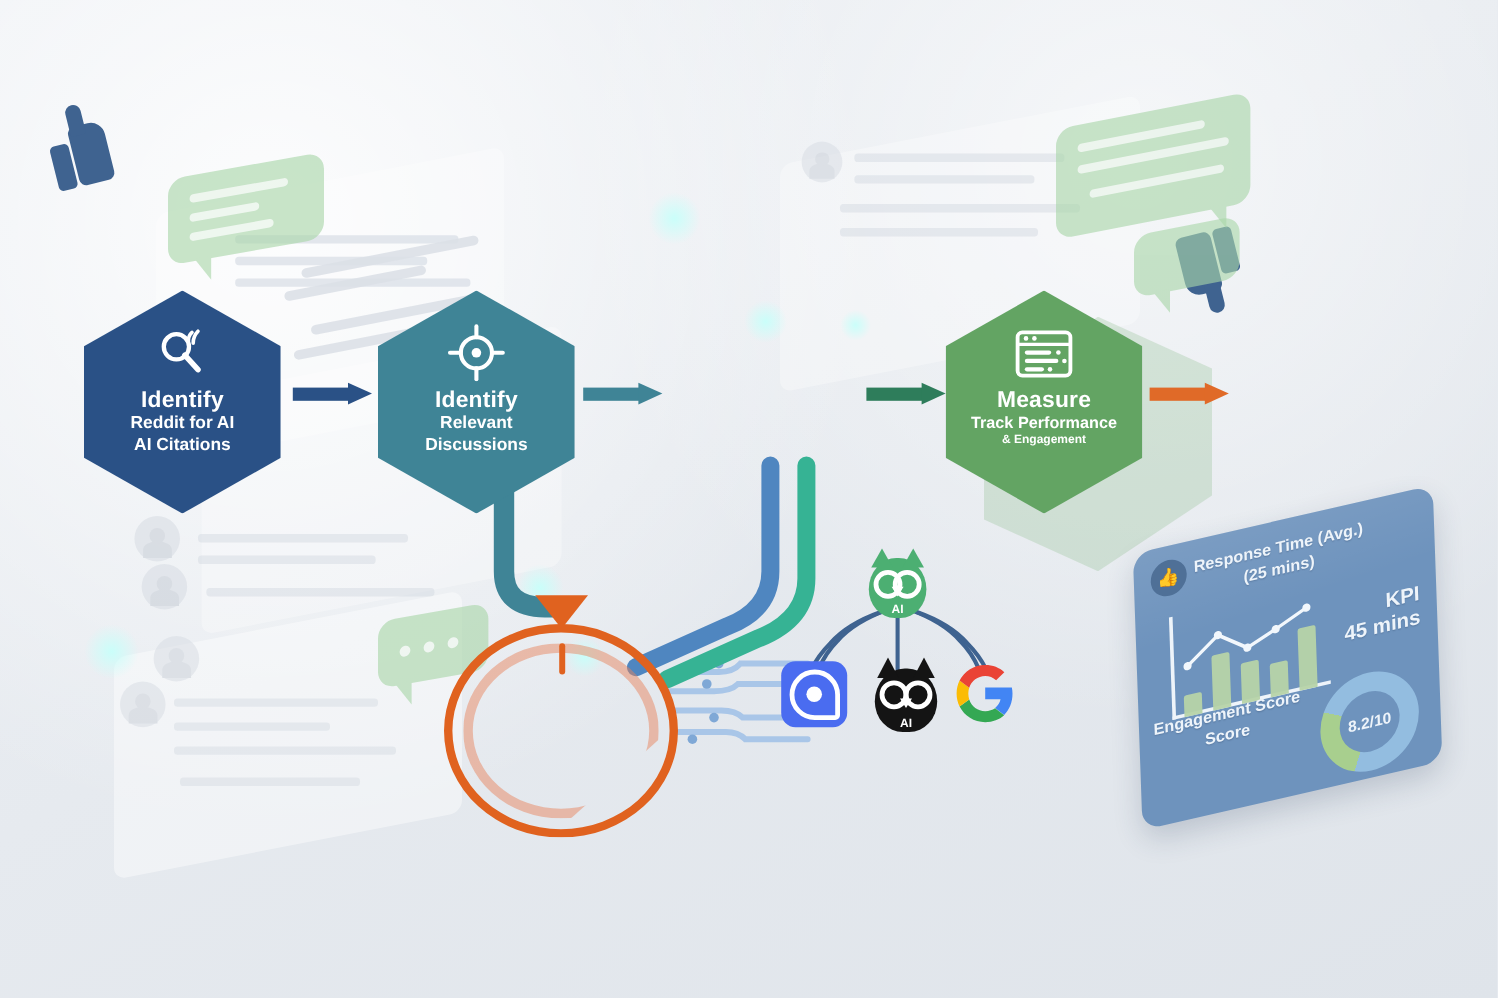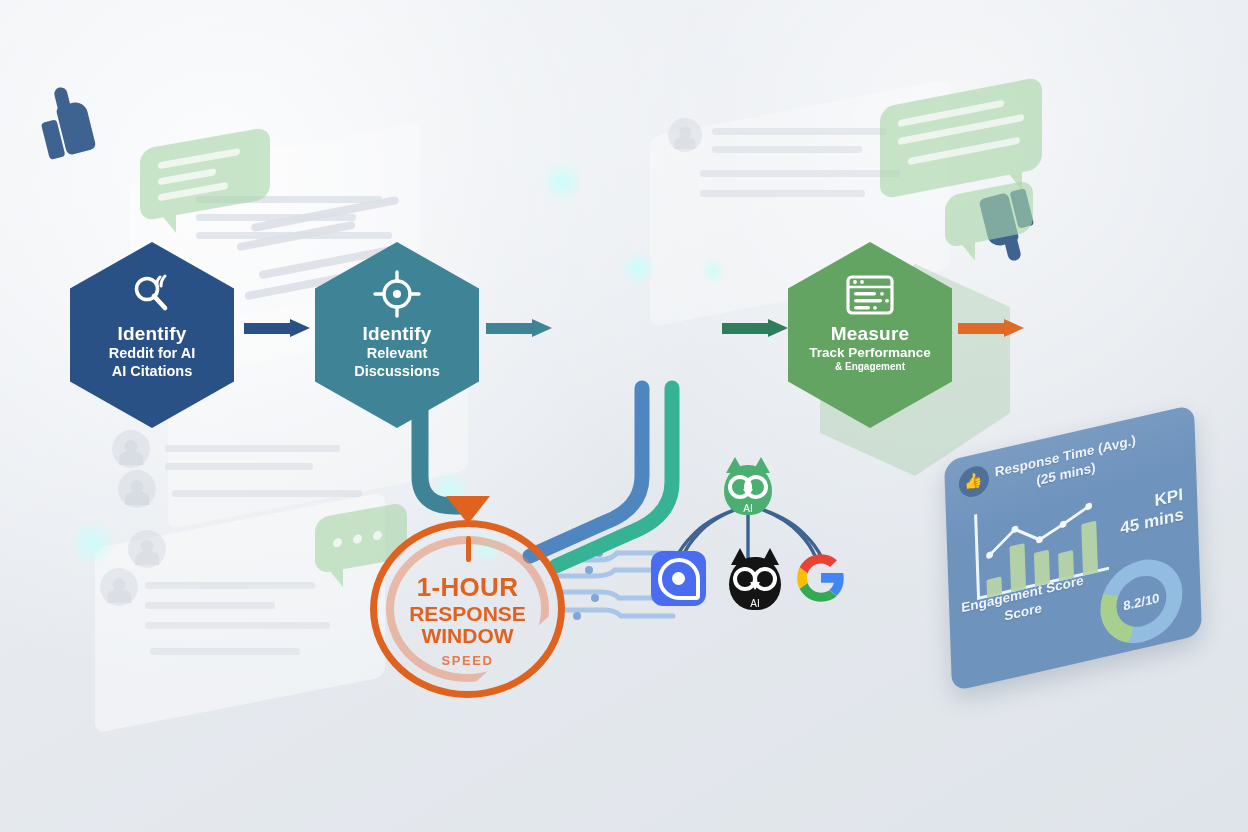"AI" .owl .lbl { font-weight: normal -> bold }
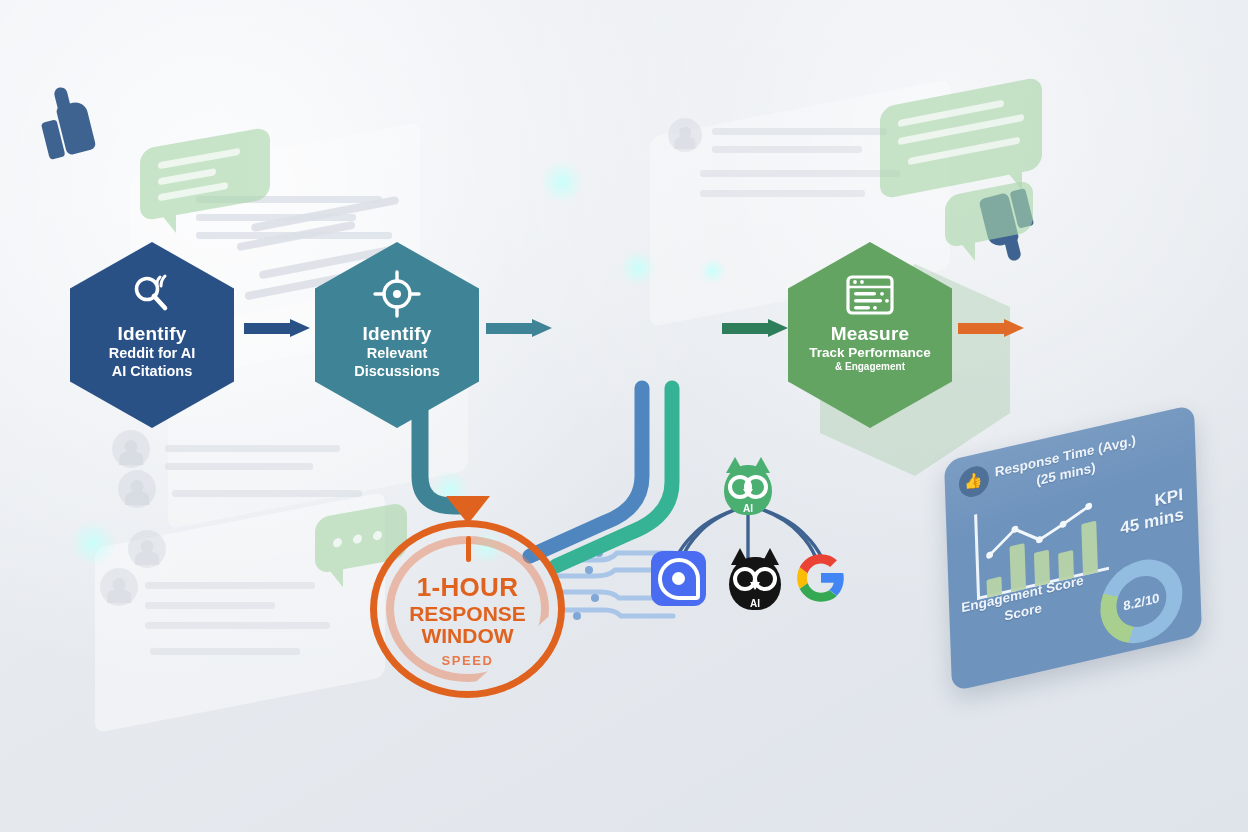"1-HOUR" div.txt { html: <div> <div>1-HOUR</div> <div>RESPONSE</div> <div>WINDOW</div> <div>SPEED</div> </div> -> none }
